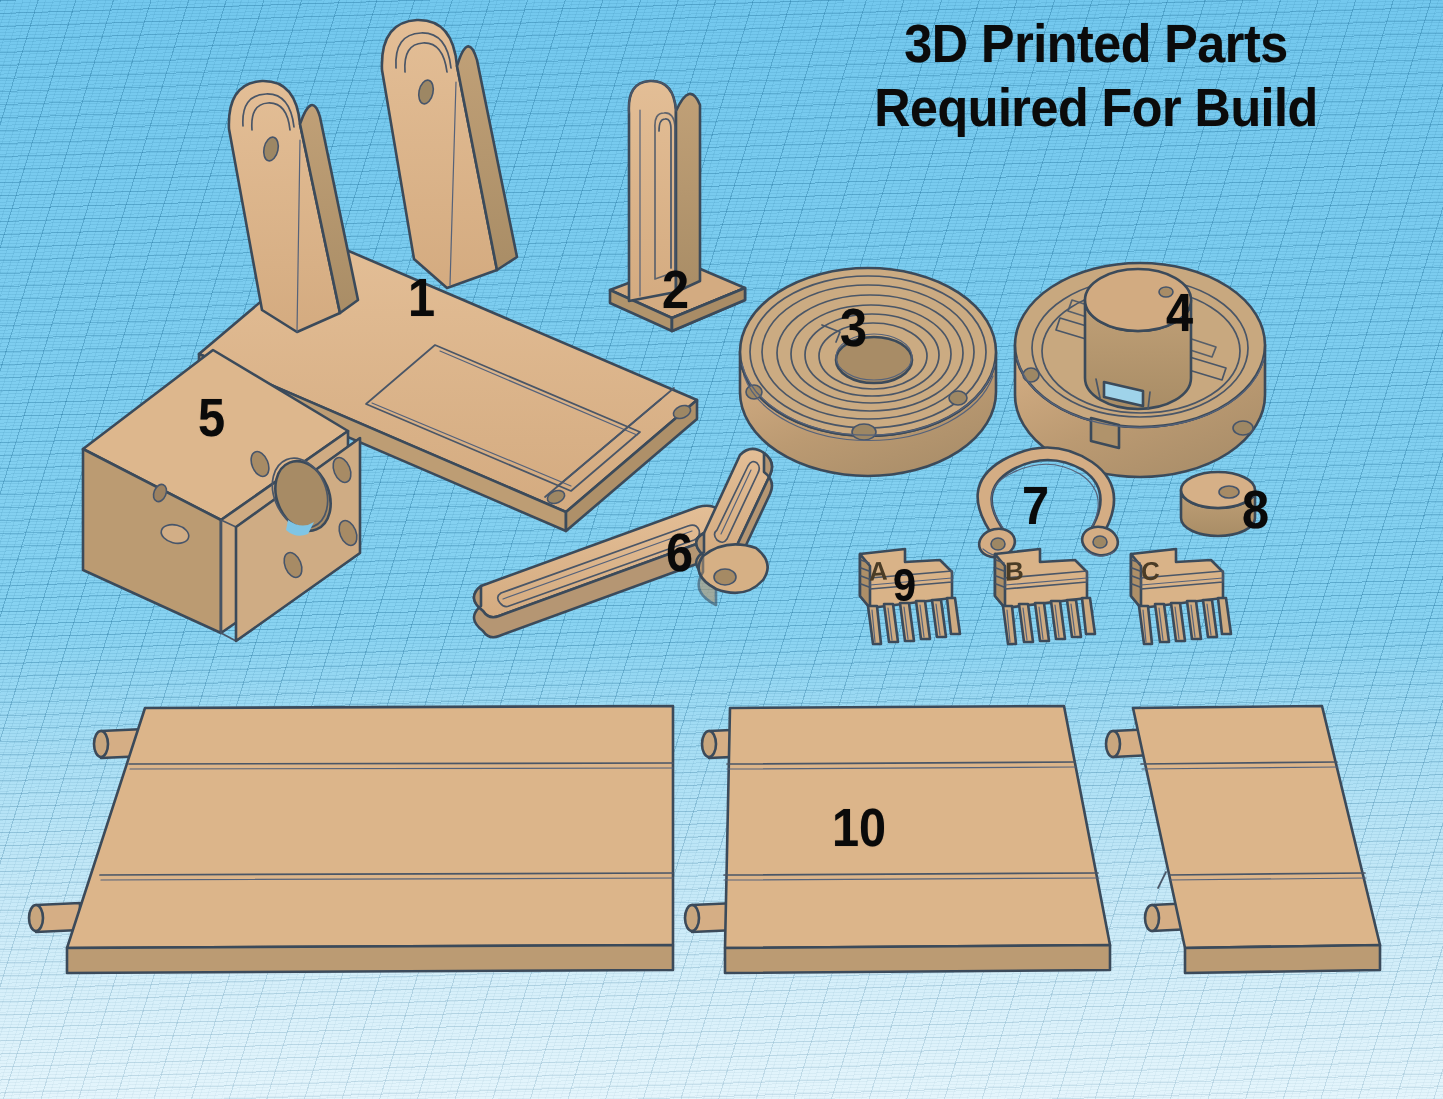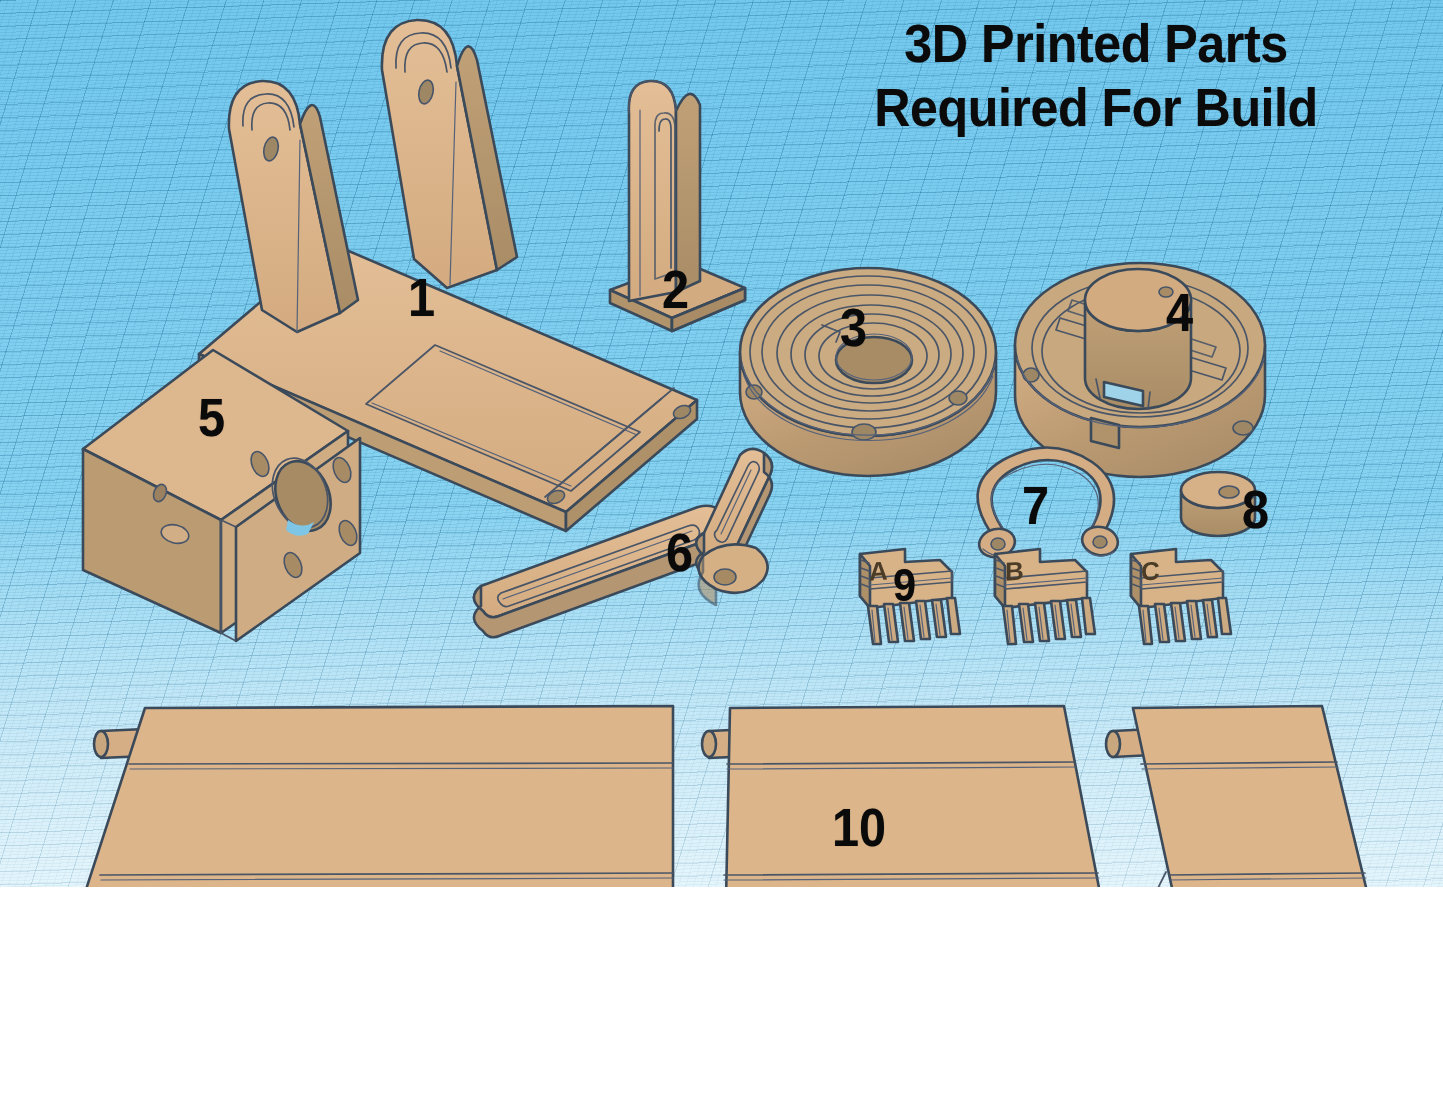"3D Printed Parts" #stage { height: 887px -> 1099px }
